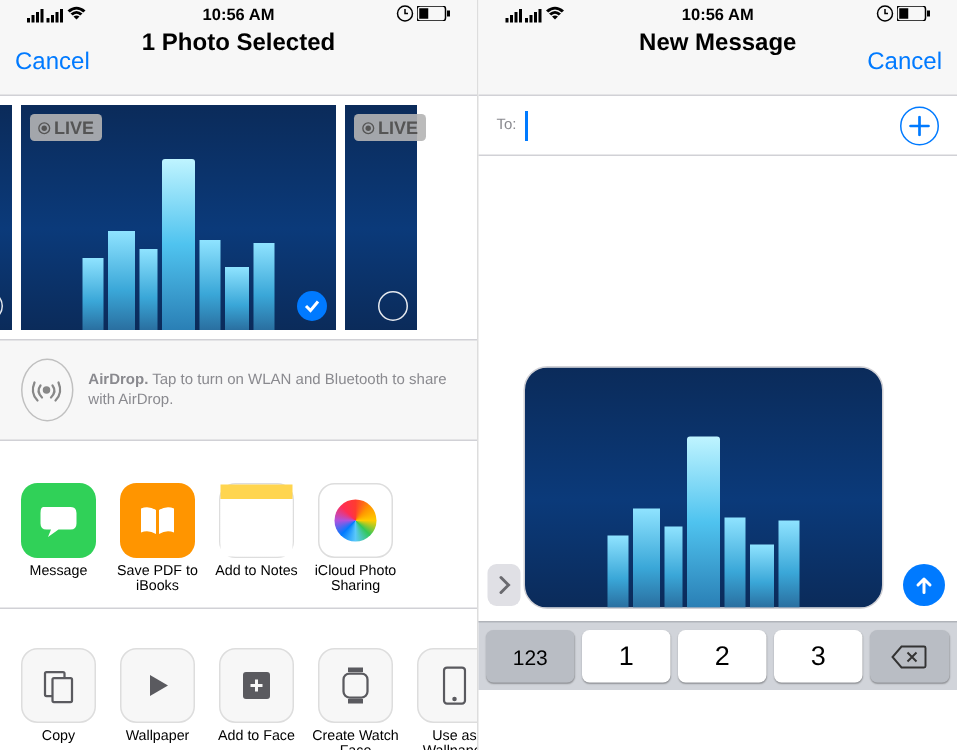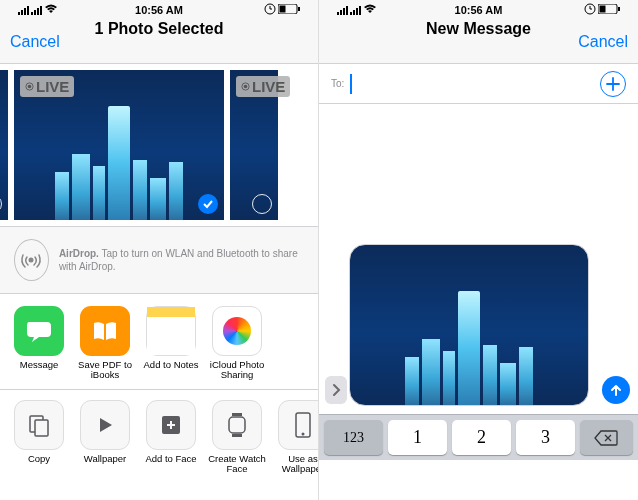"LIVE" .live-badge { font-size: 15px -> 12px }
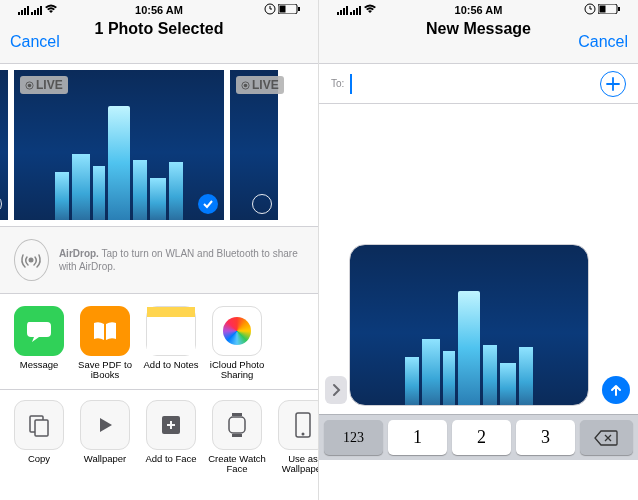"Message" .share-item { margin-top: none -> 16px }
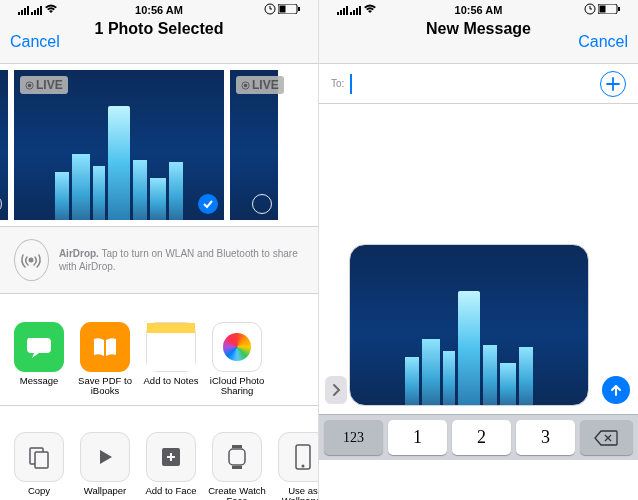"123" .key { font-family: Liberation Serif, serif -> none }
